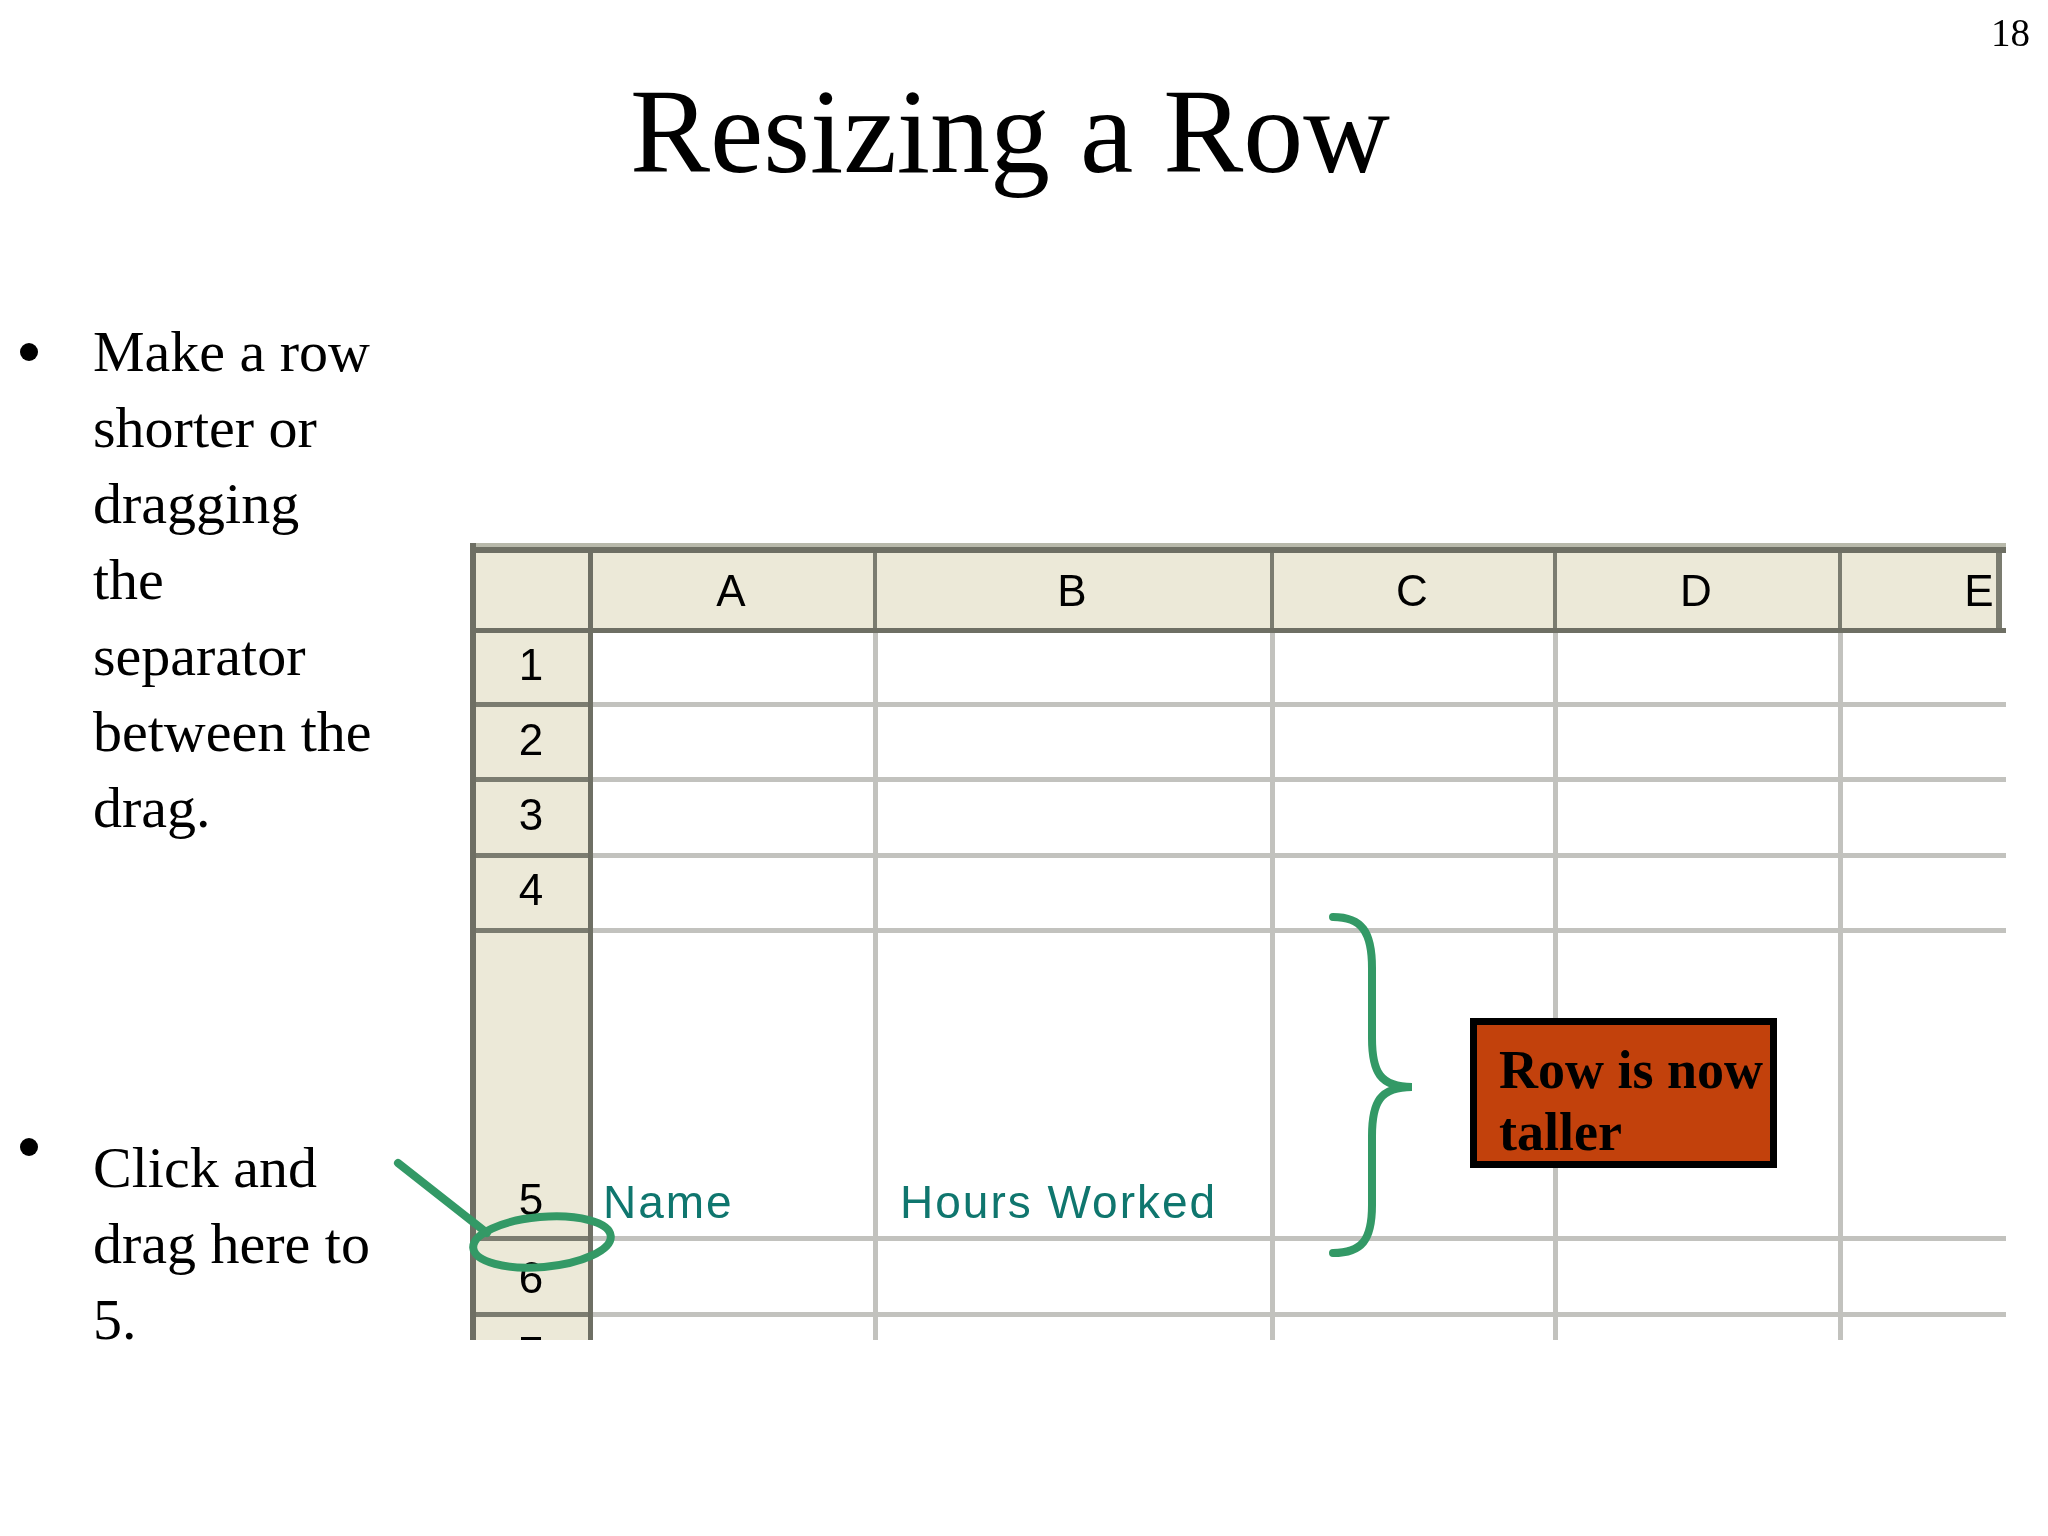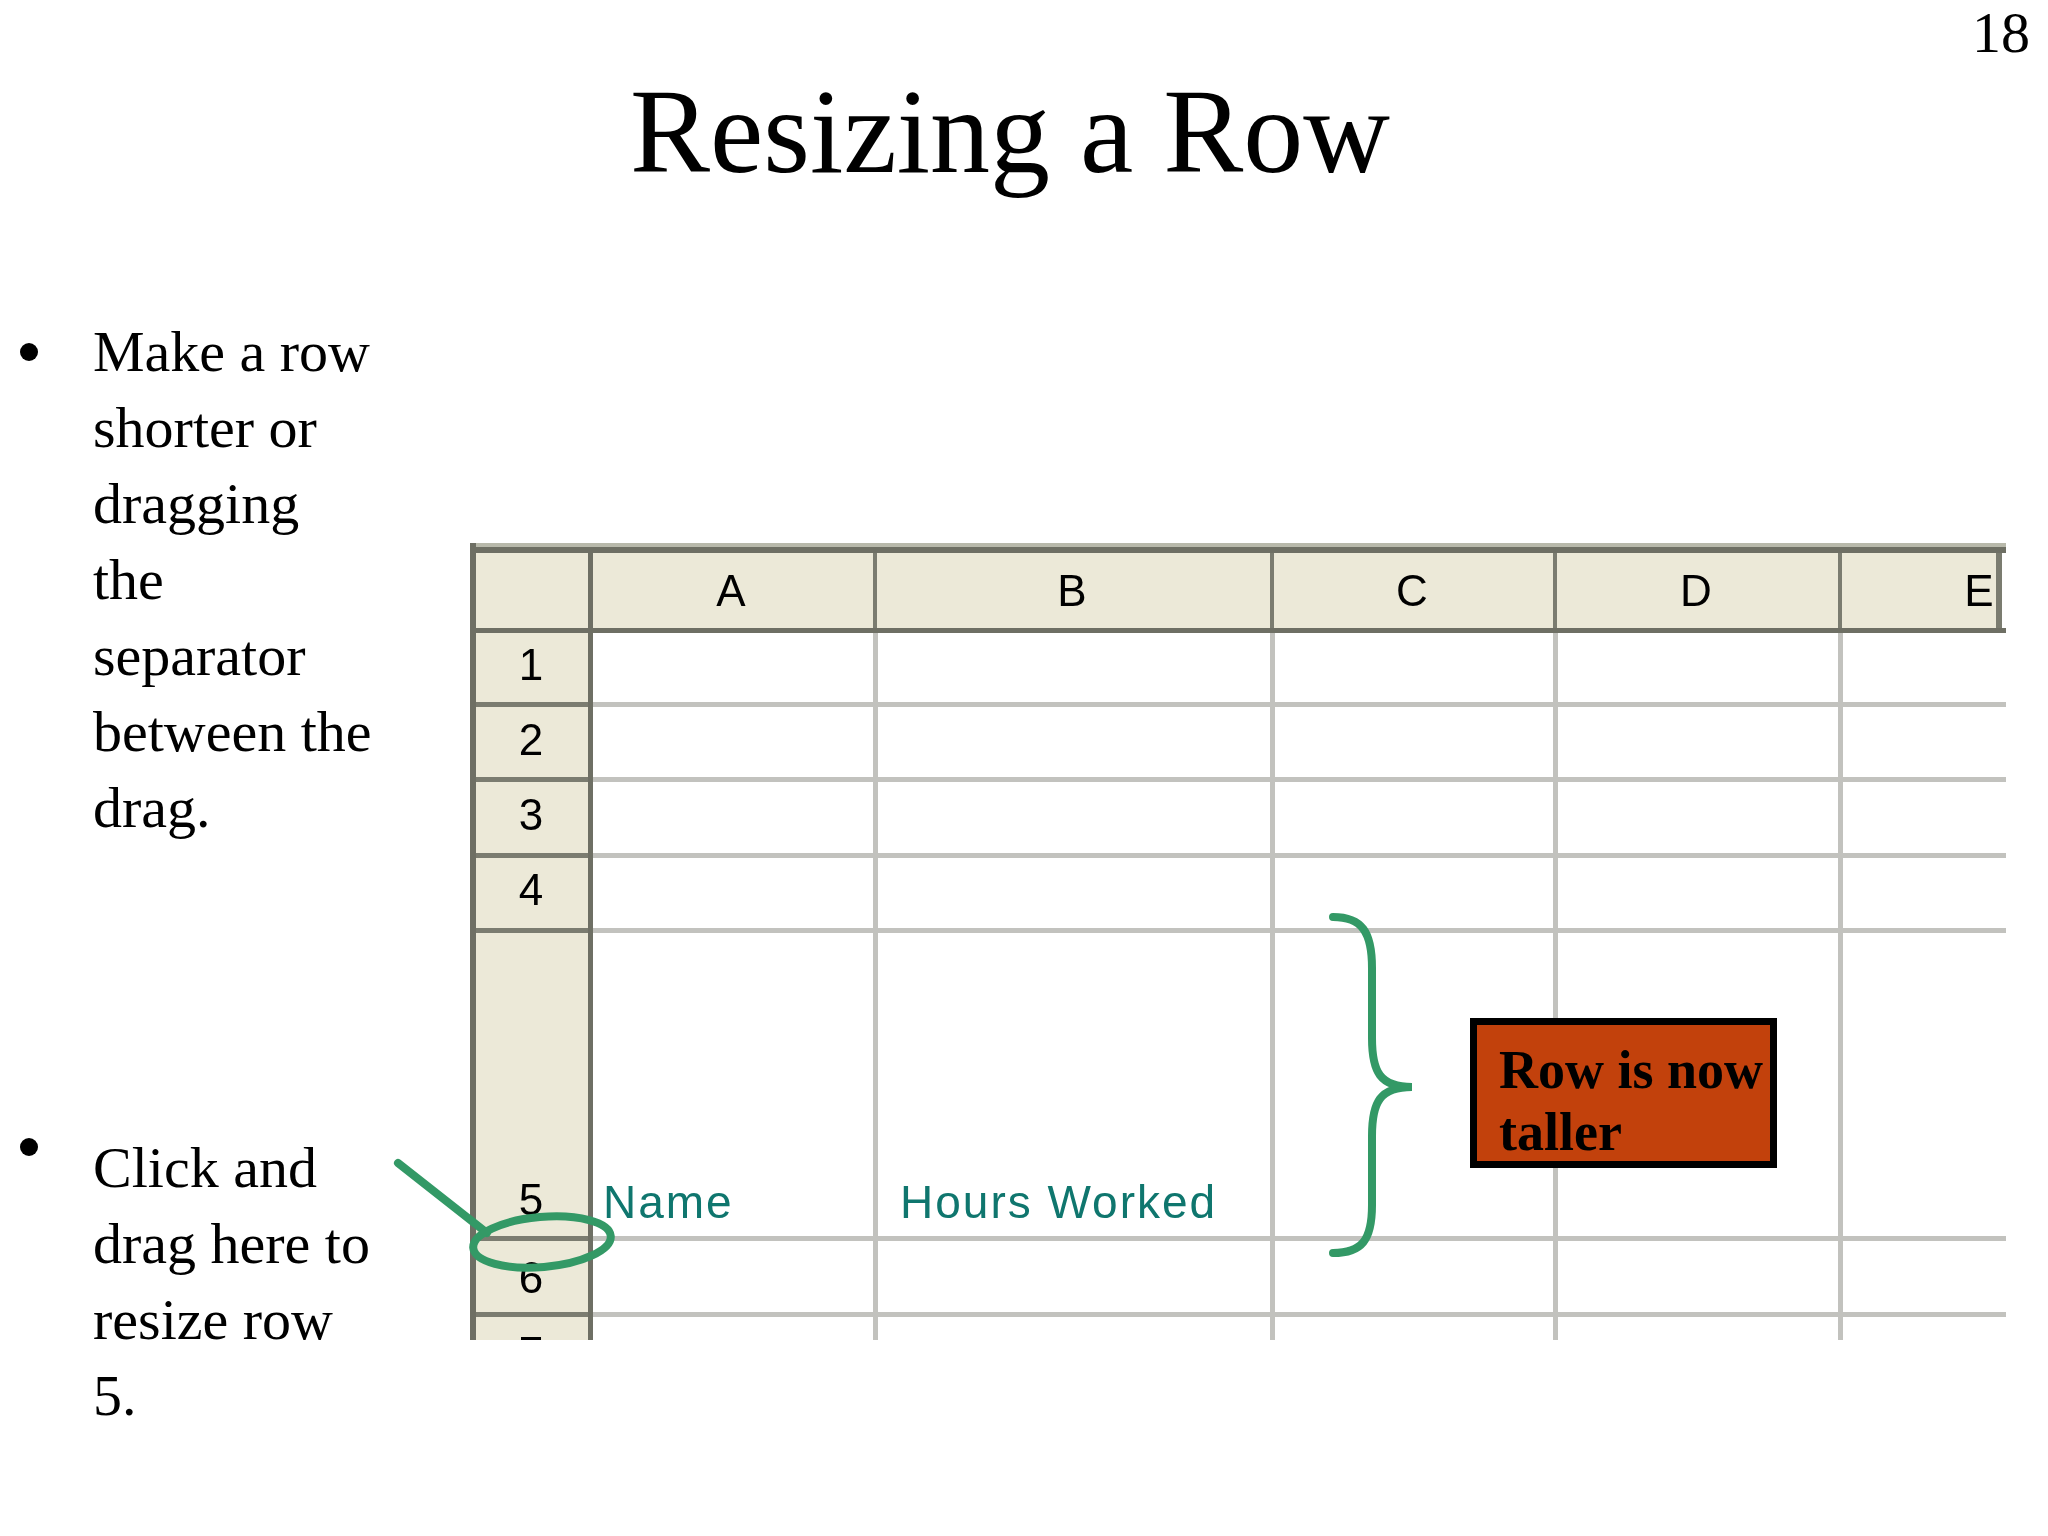"18" .page-number { font-size: 58px -> 39px }
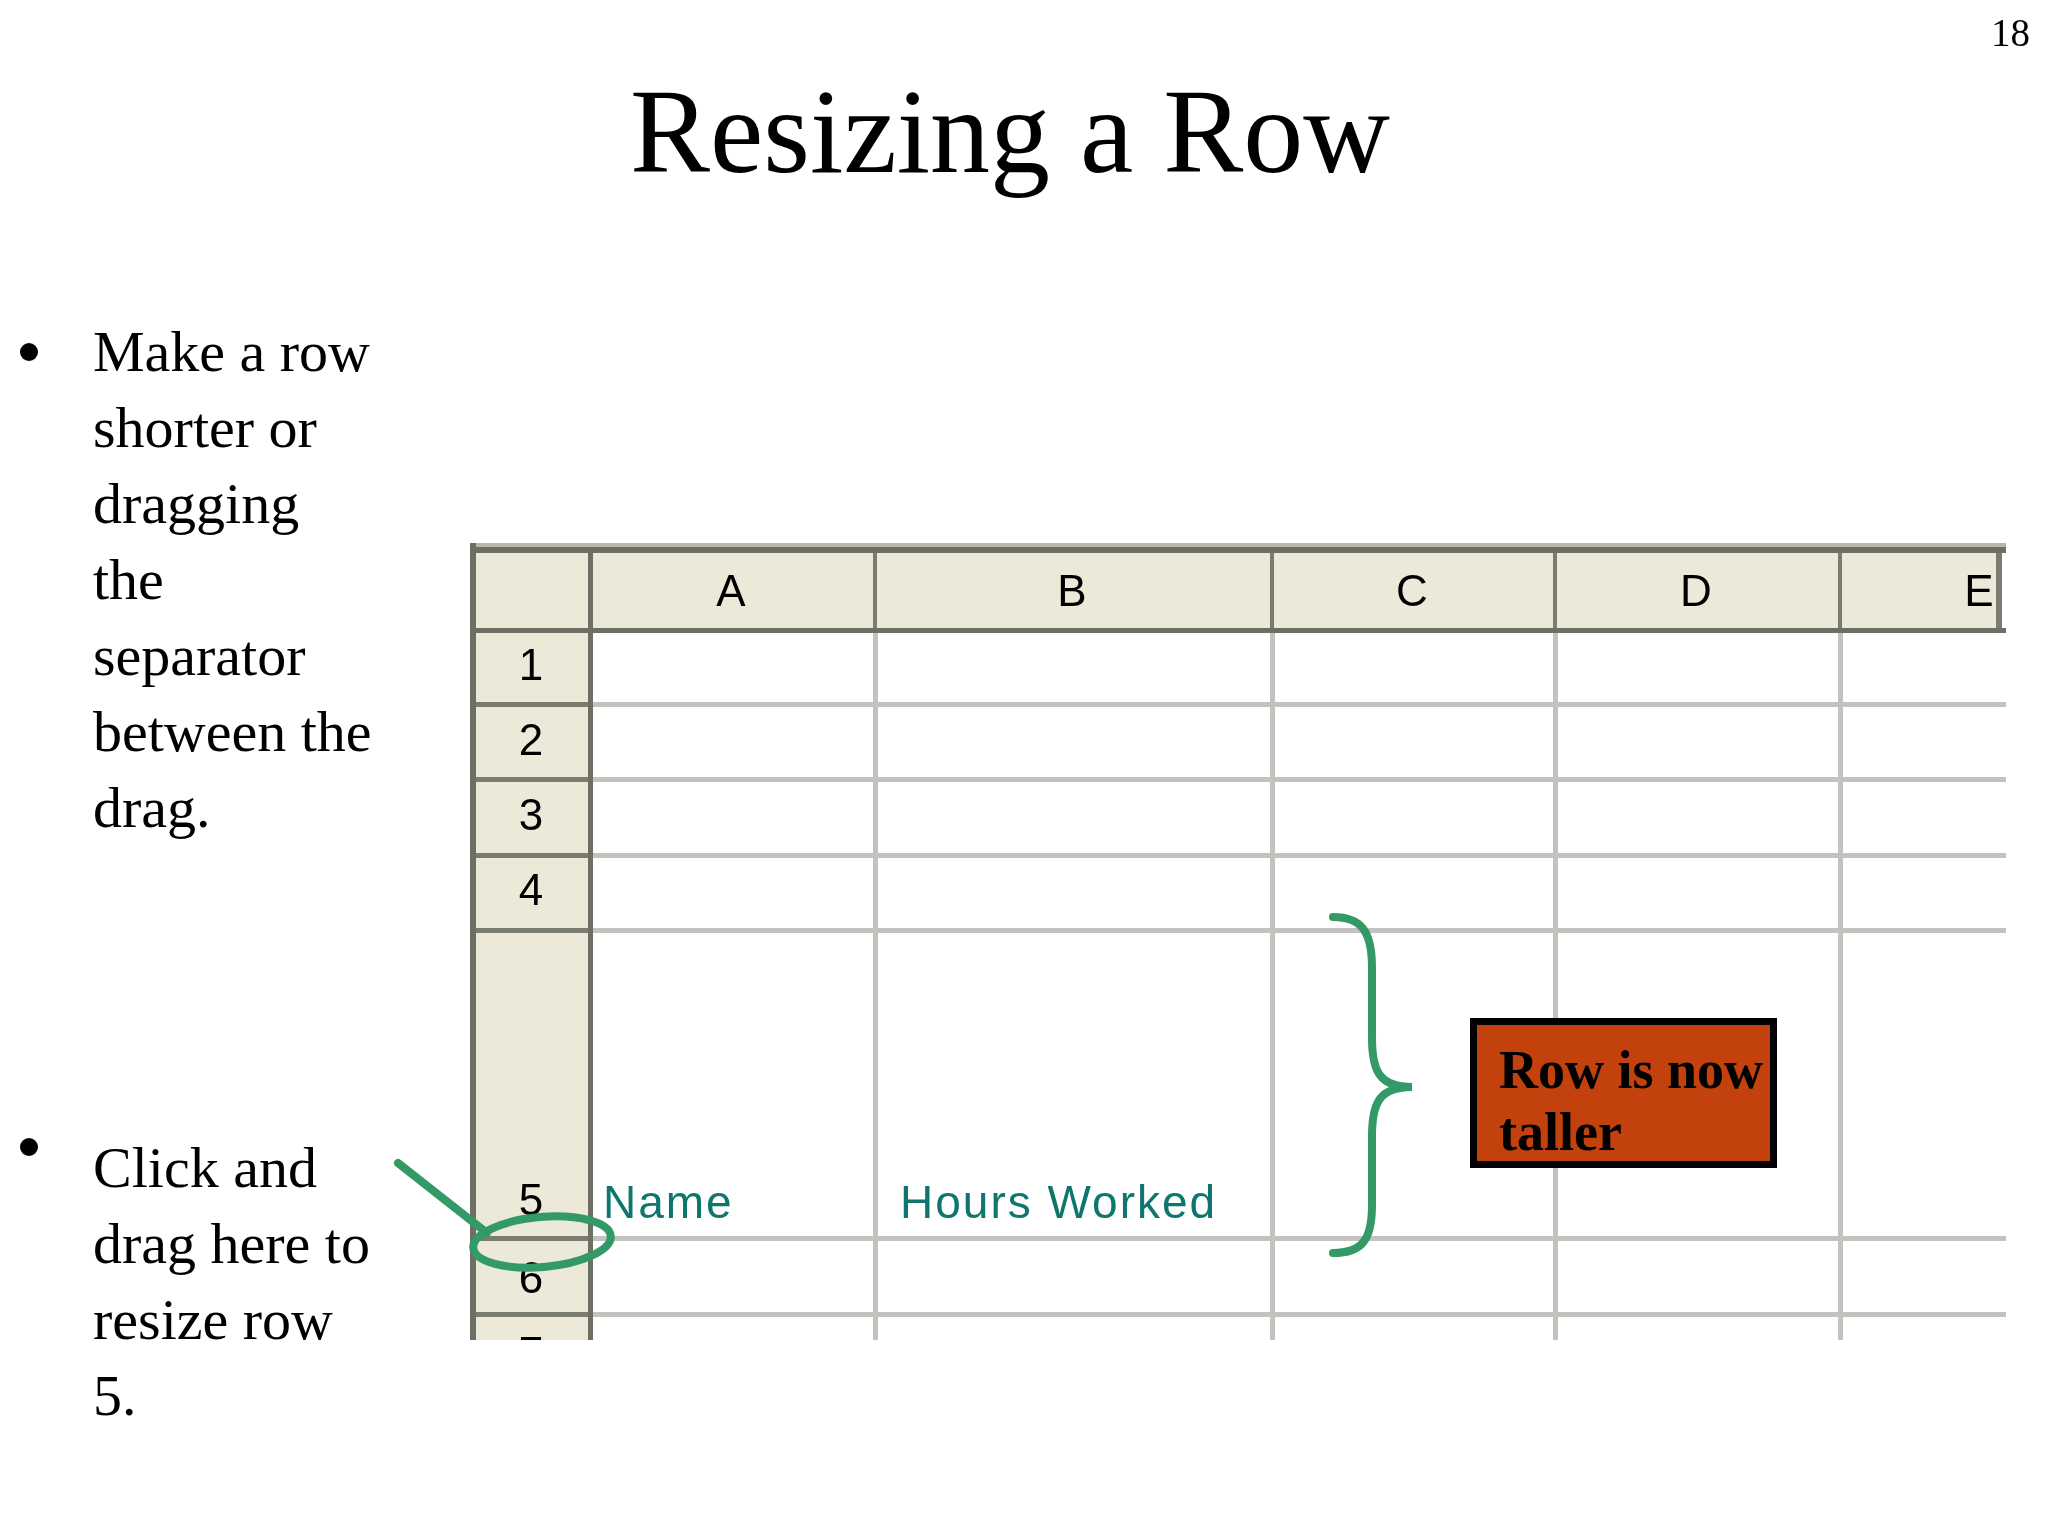"resize row" div.bline { html: <div>resize row</div> -> none }
